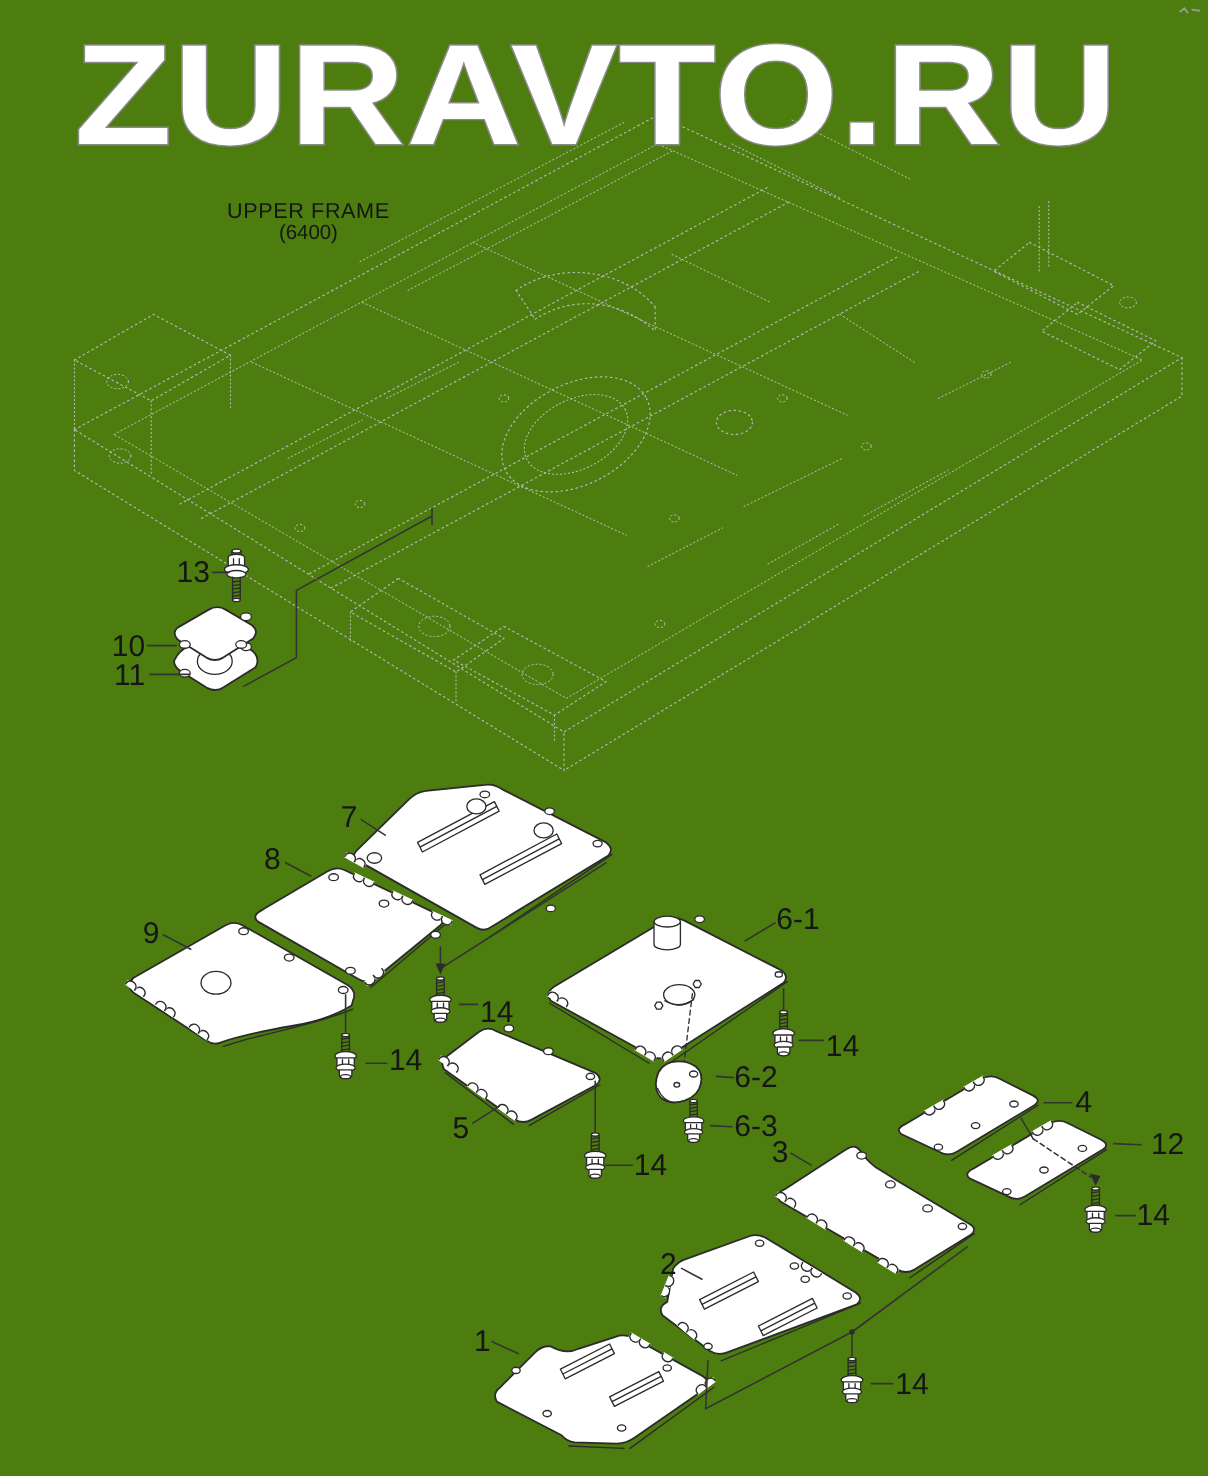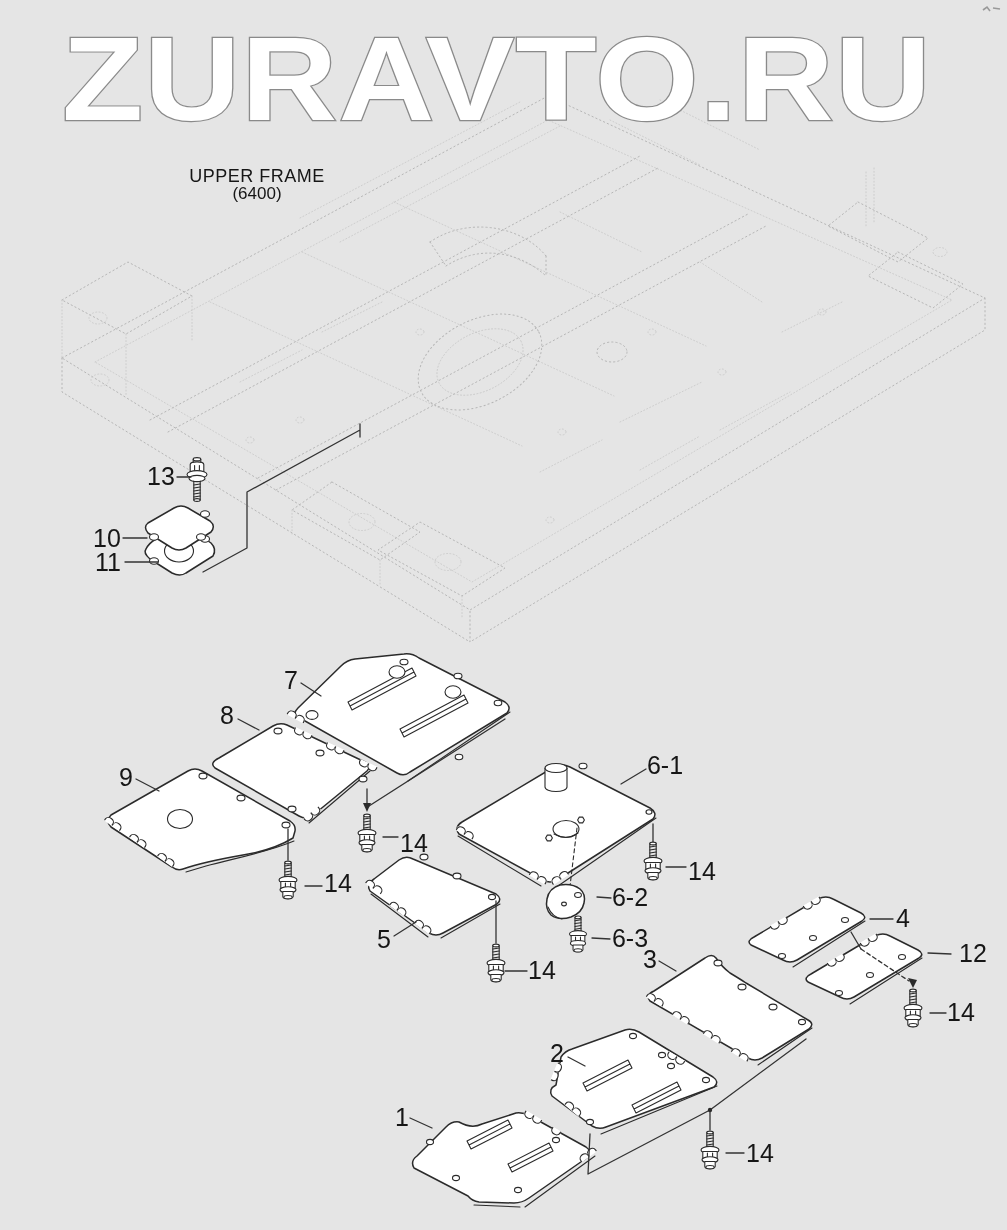"ZURAVTO.RU" .page { background: #e5e5e5 -> #4d7c0f }
